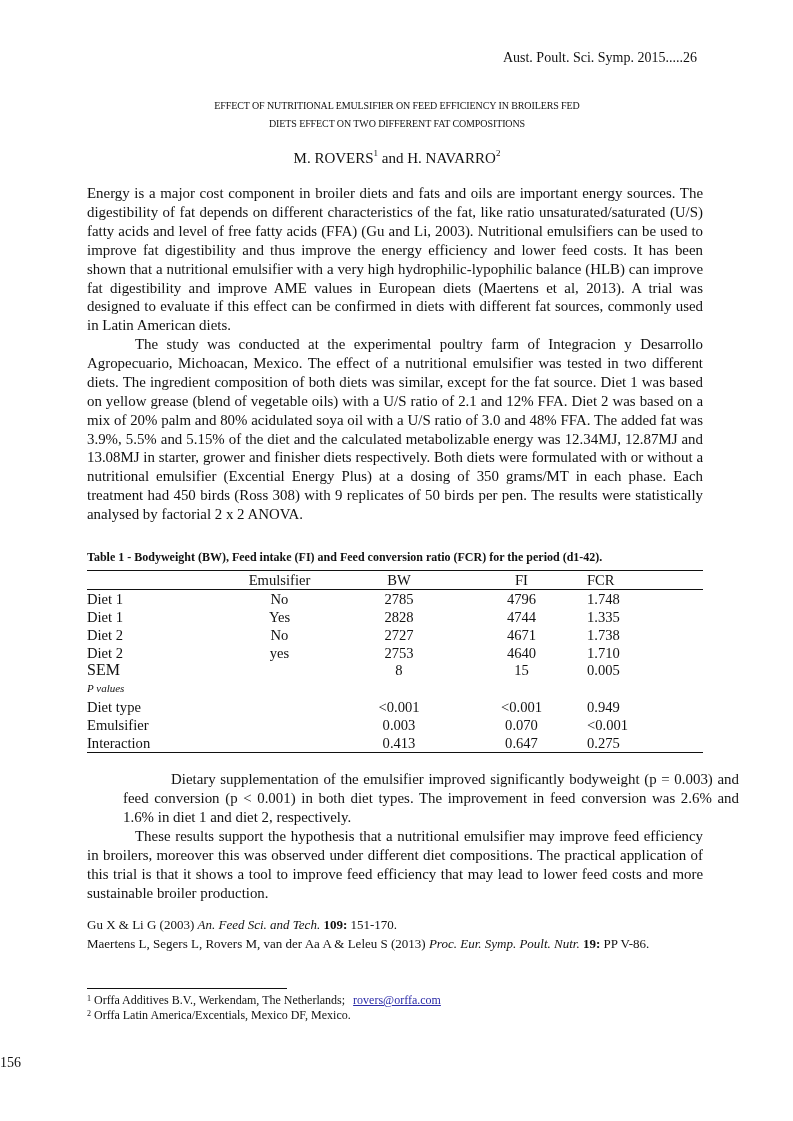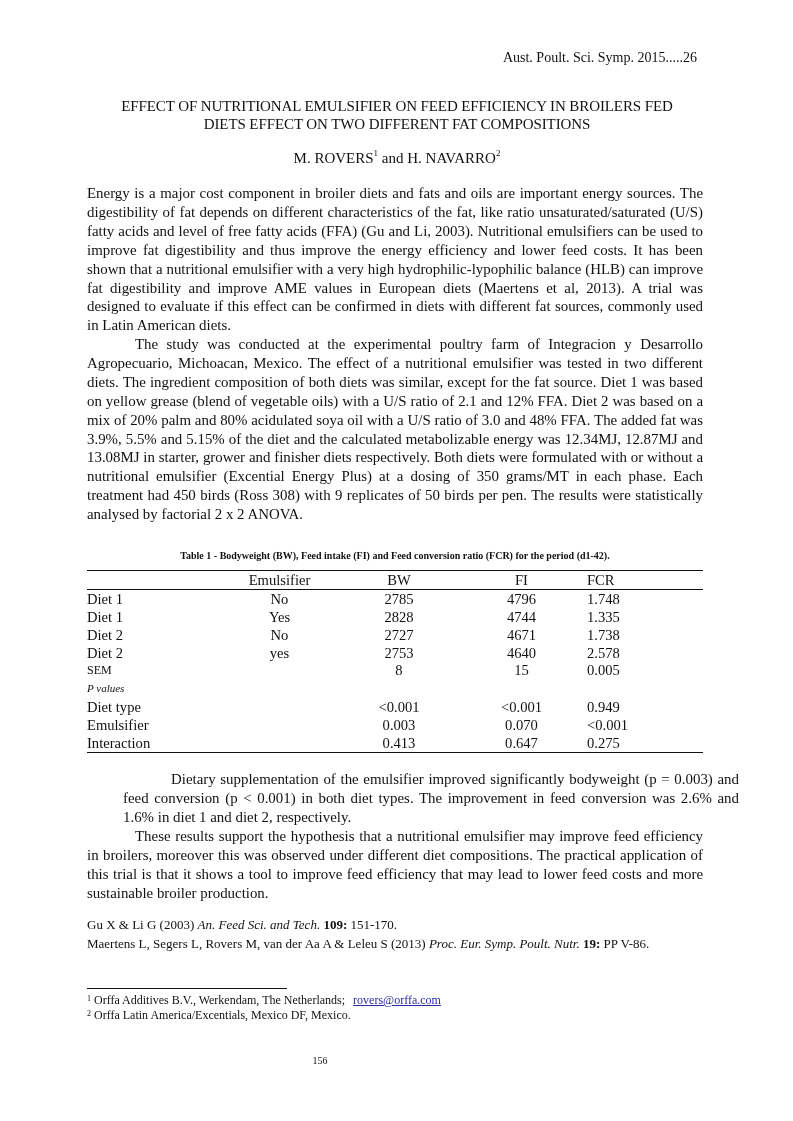"EFFECT OF NUTRITIONAL EMULSIFIER ON" .title { font-size: 15px -> 10px }
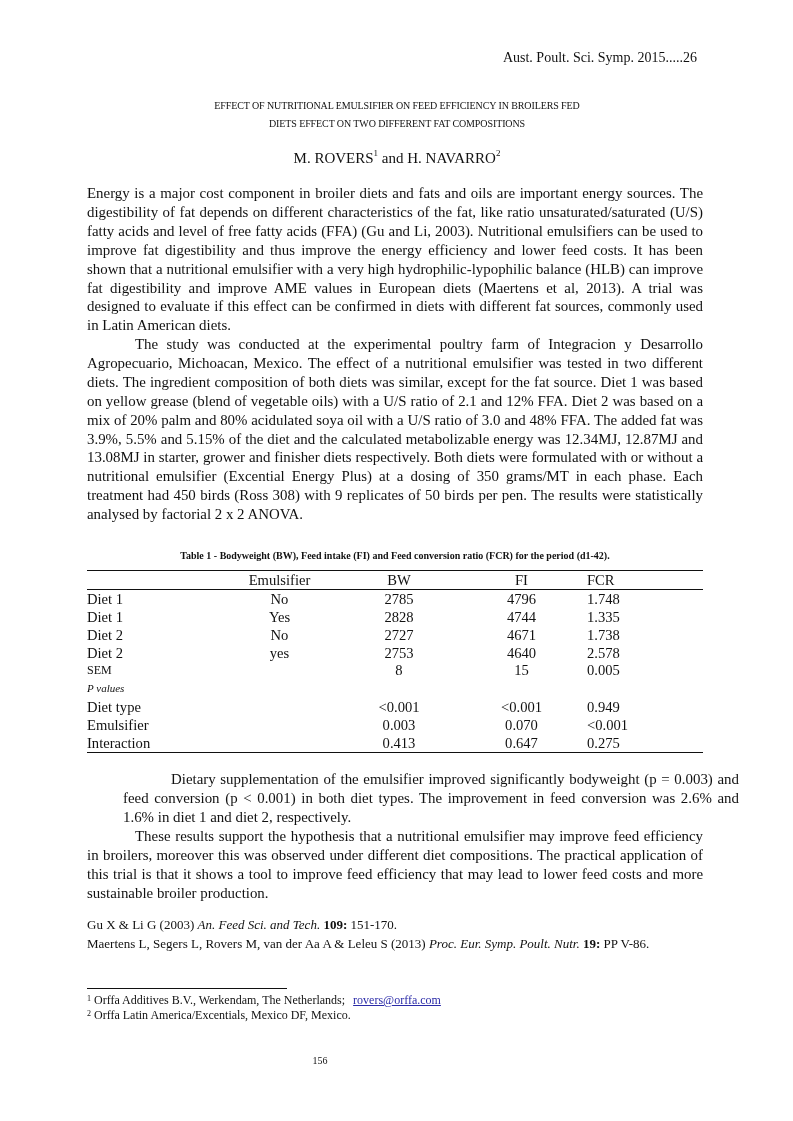"Table 1 - Bodyweight (BW)," .table-caption { font-size: 10px -> 12px; text-align: center -> left }
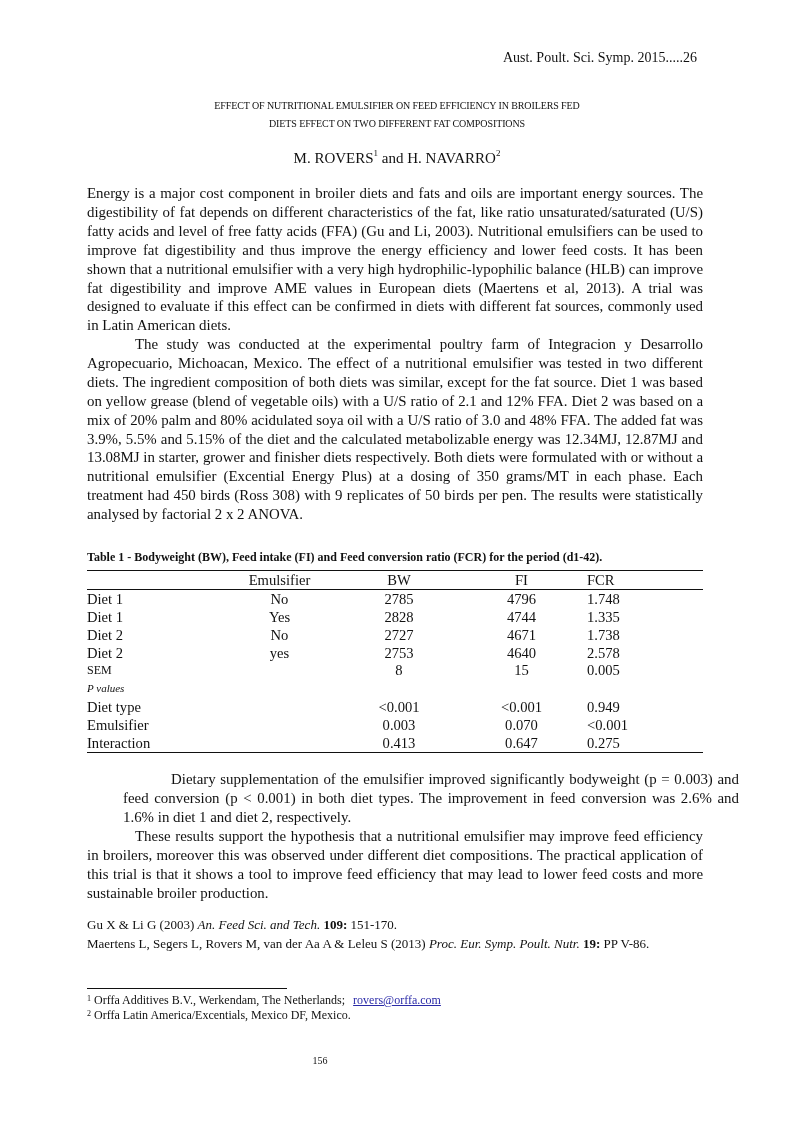"2.578" td.c4 { text: 2.578 -> 1.710 }
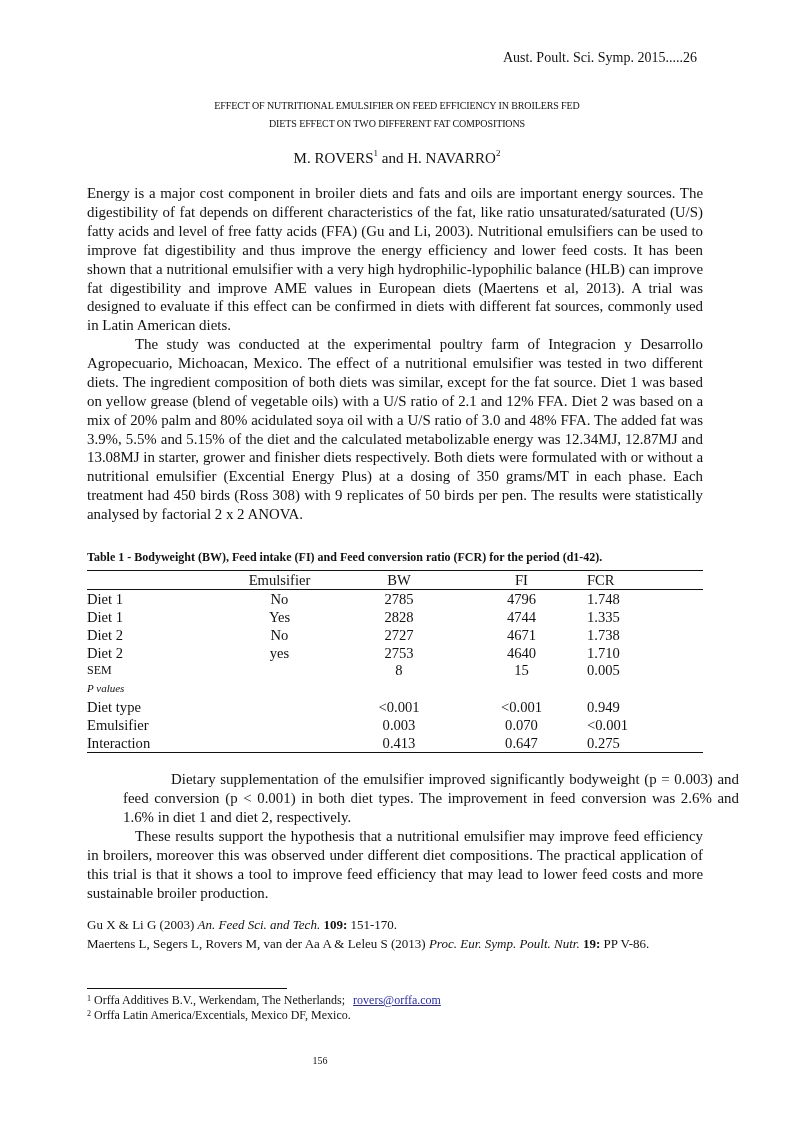"SEM" tr.small td { font-size: 12px -> 16px }
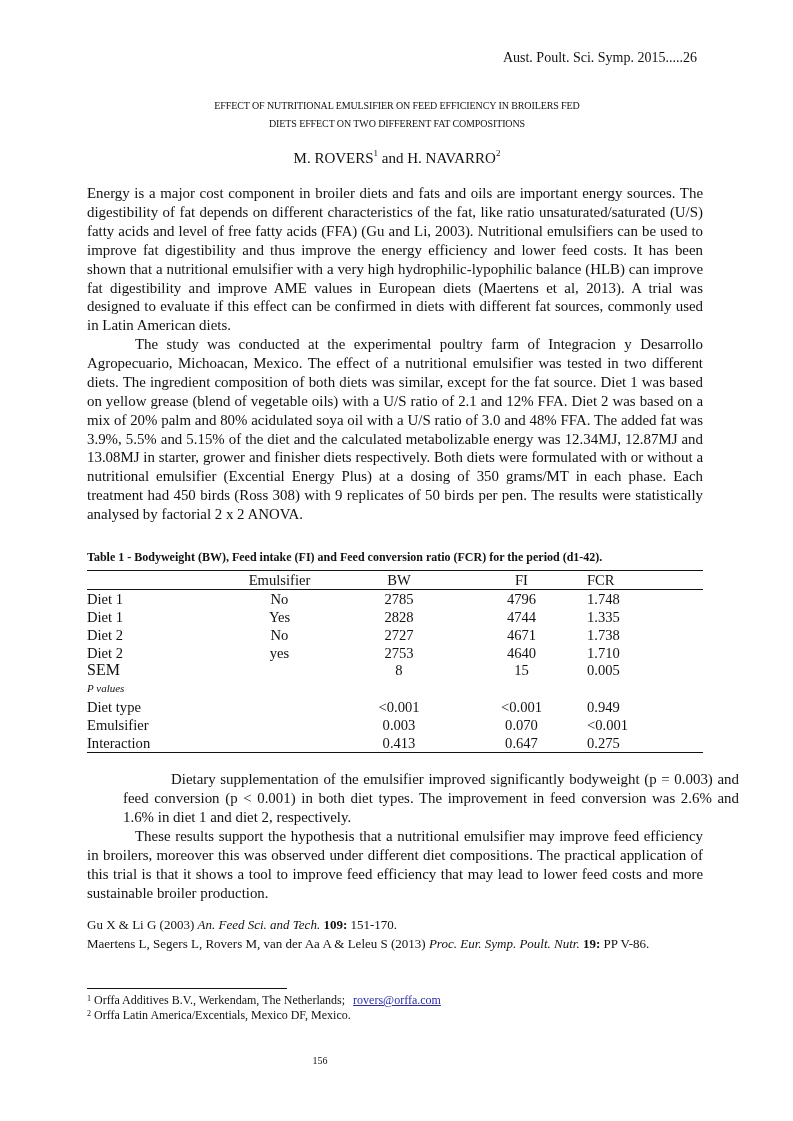"156" .page-number { font-size: 10px -> 14px; text-align: center -> none }
